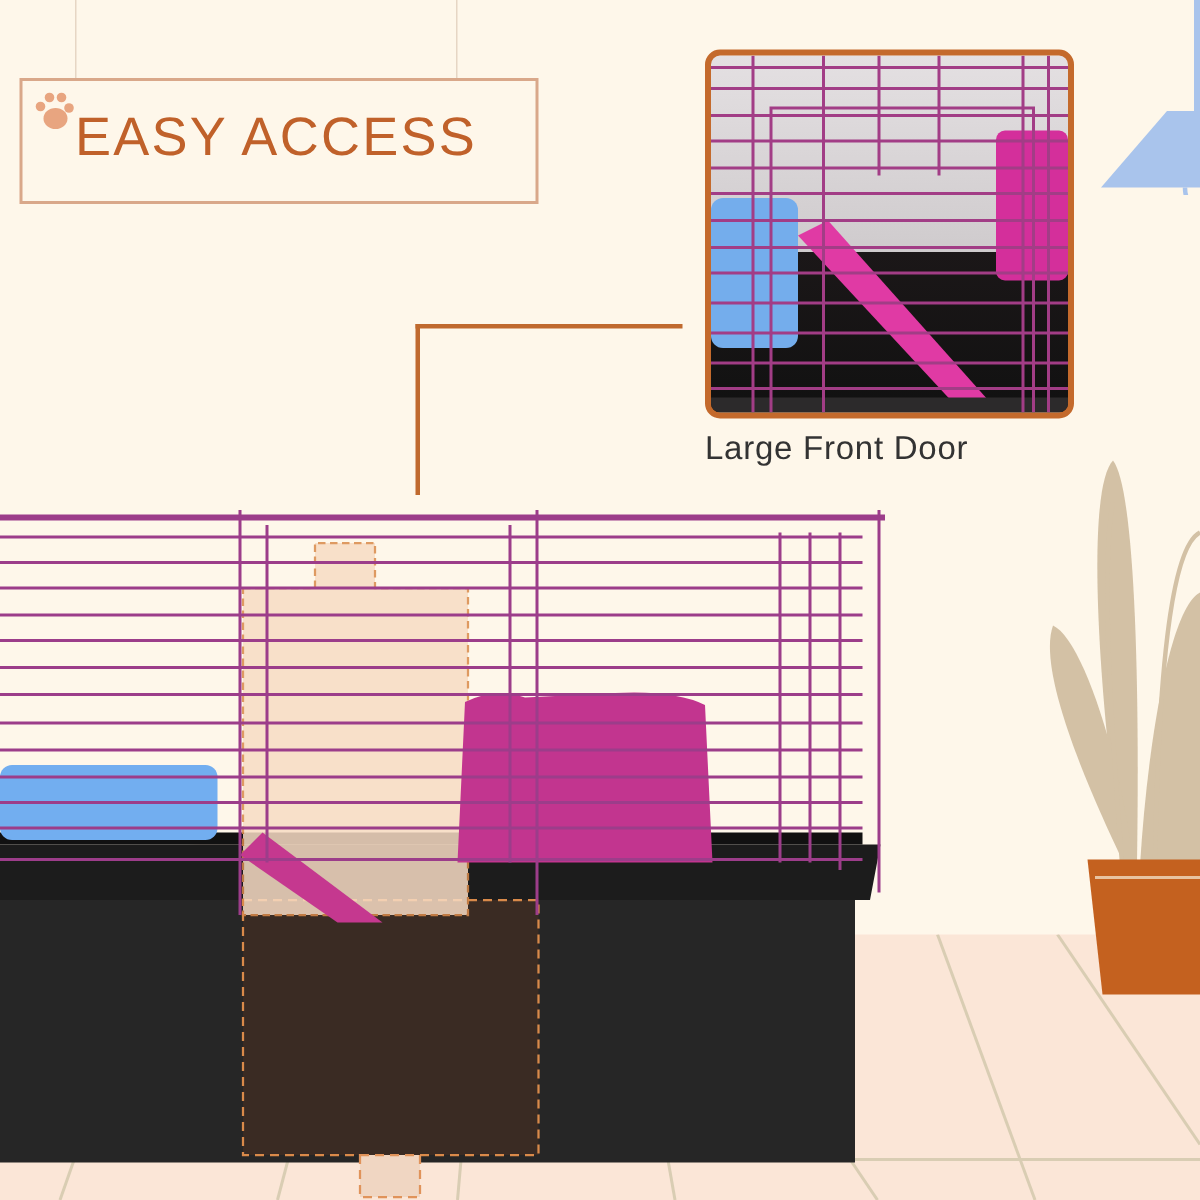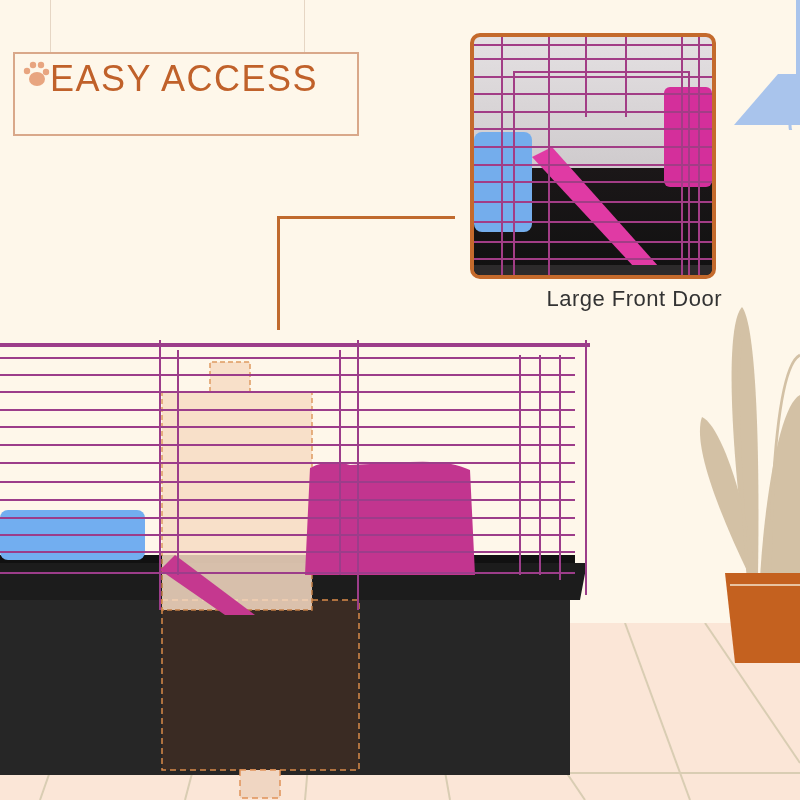"EASY ACCESS" .title-text { top: 58px -> 70px }
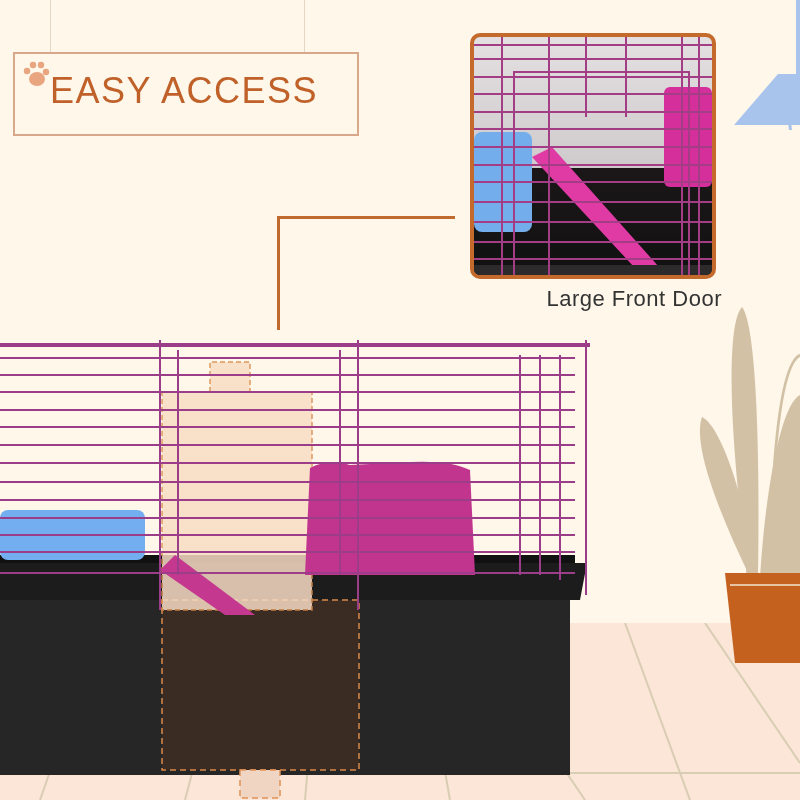"Large Front Door" .caption { text-align: right -> left }
